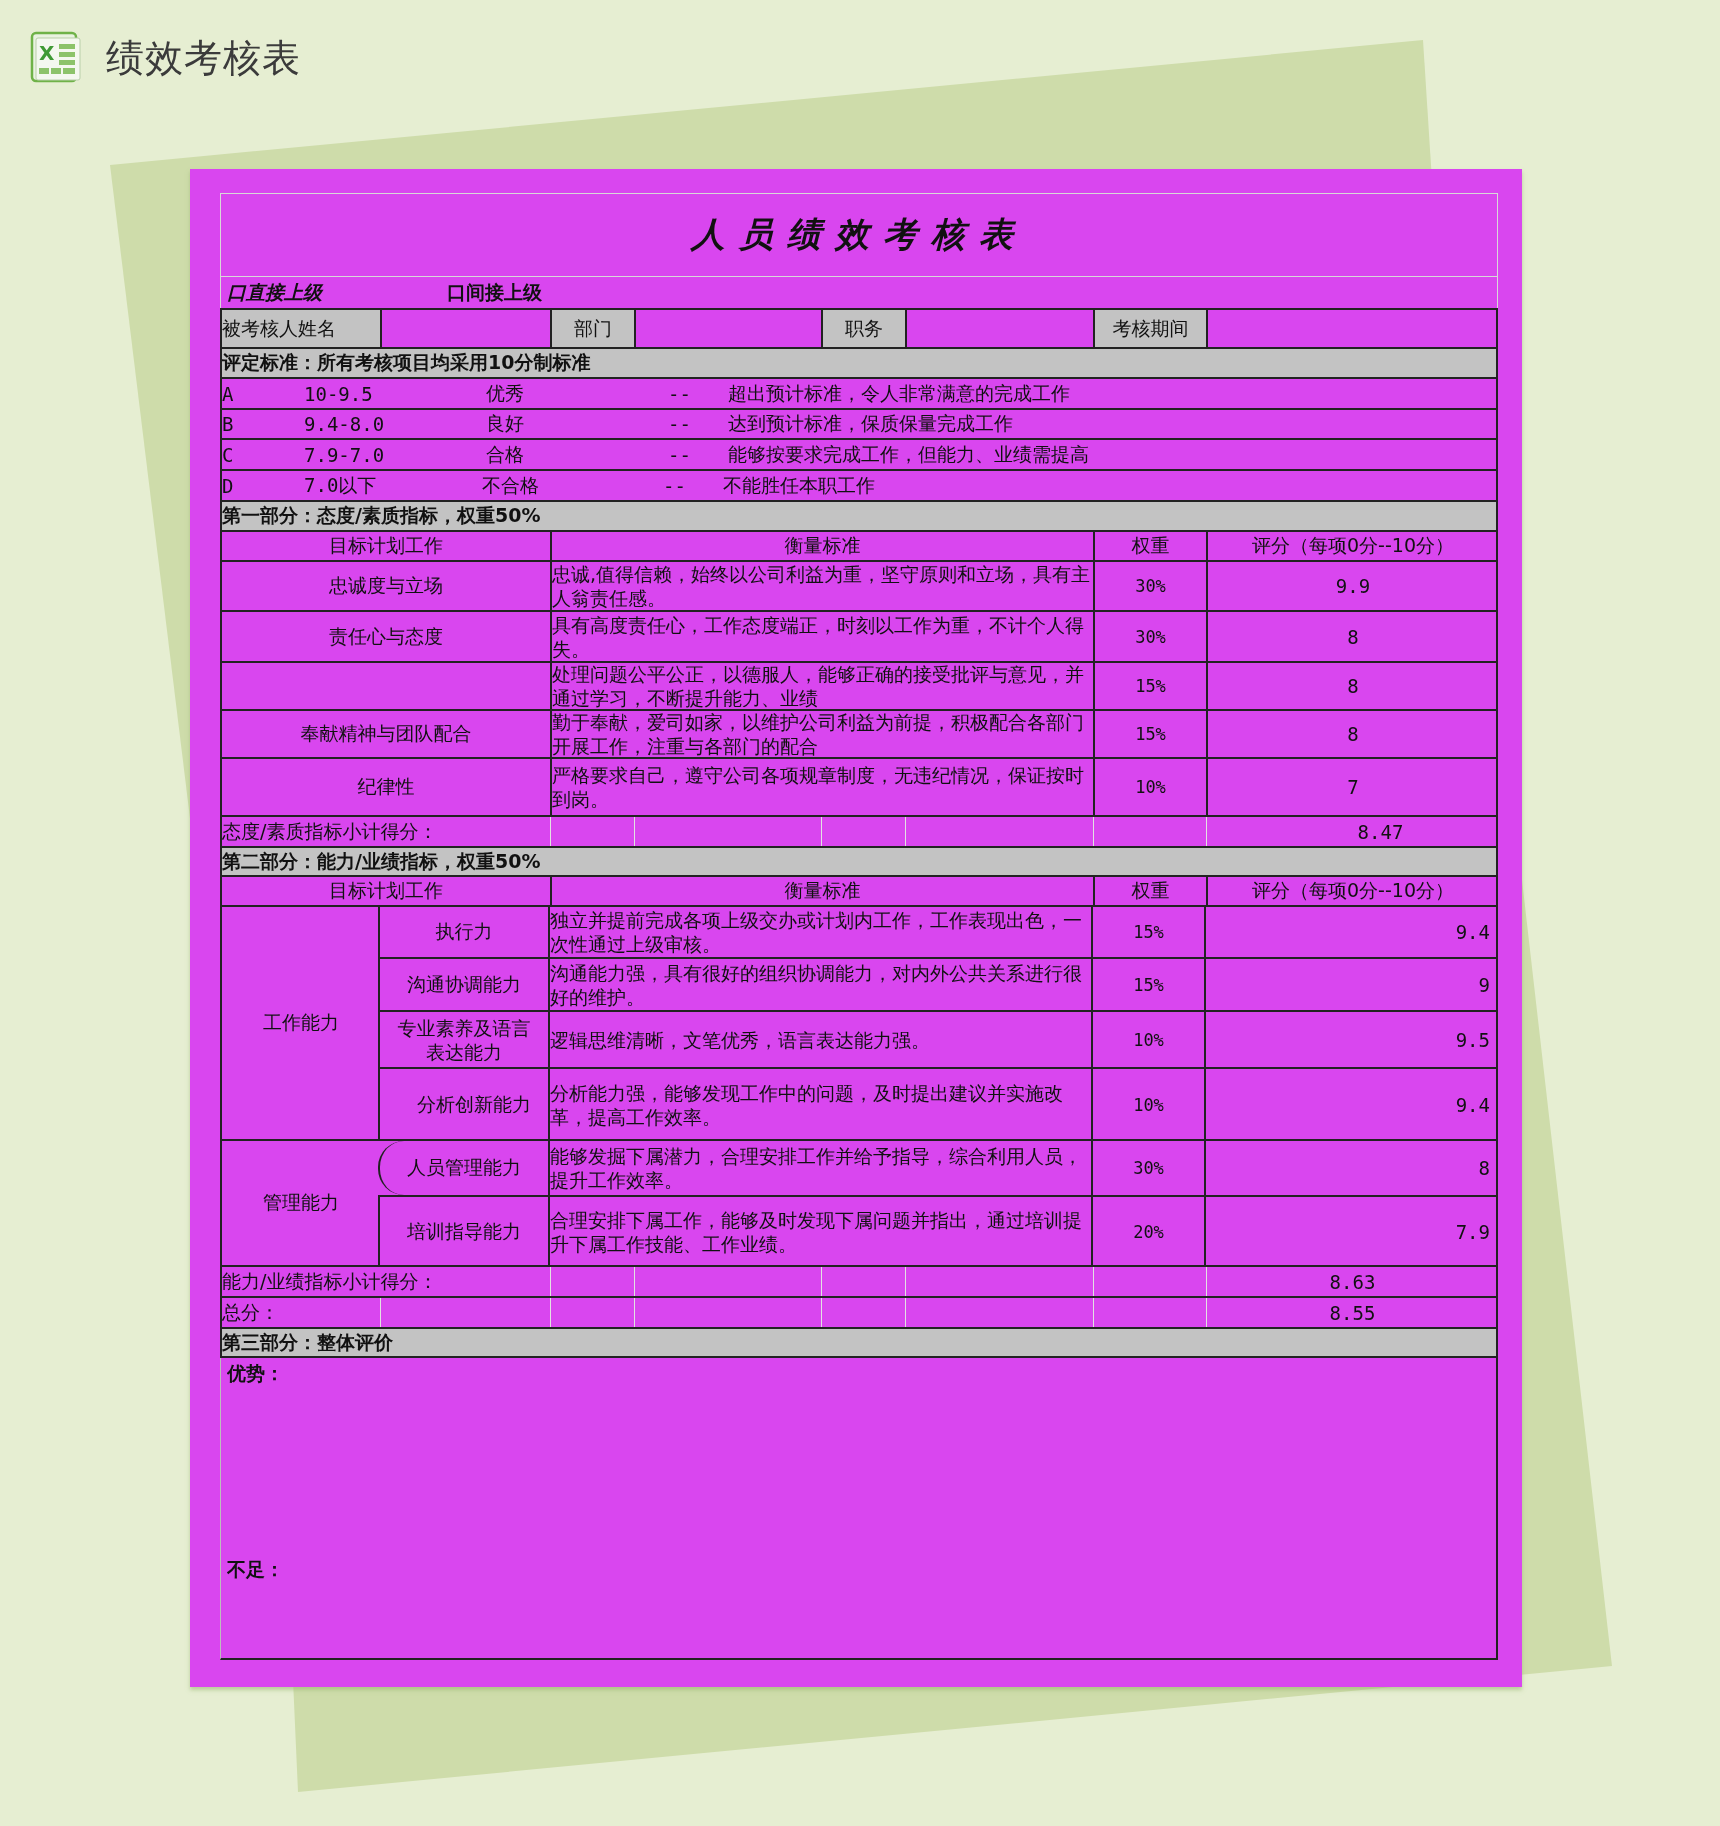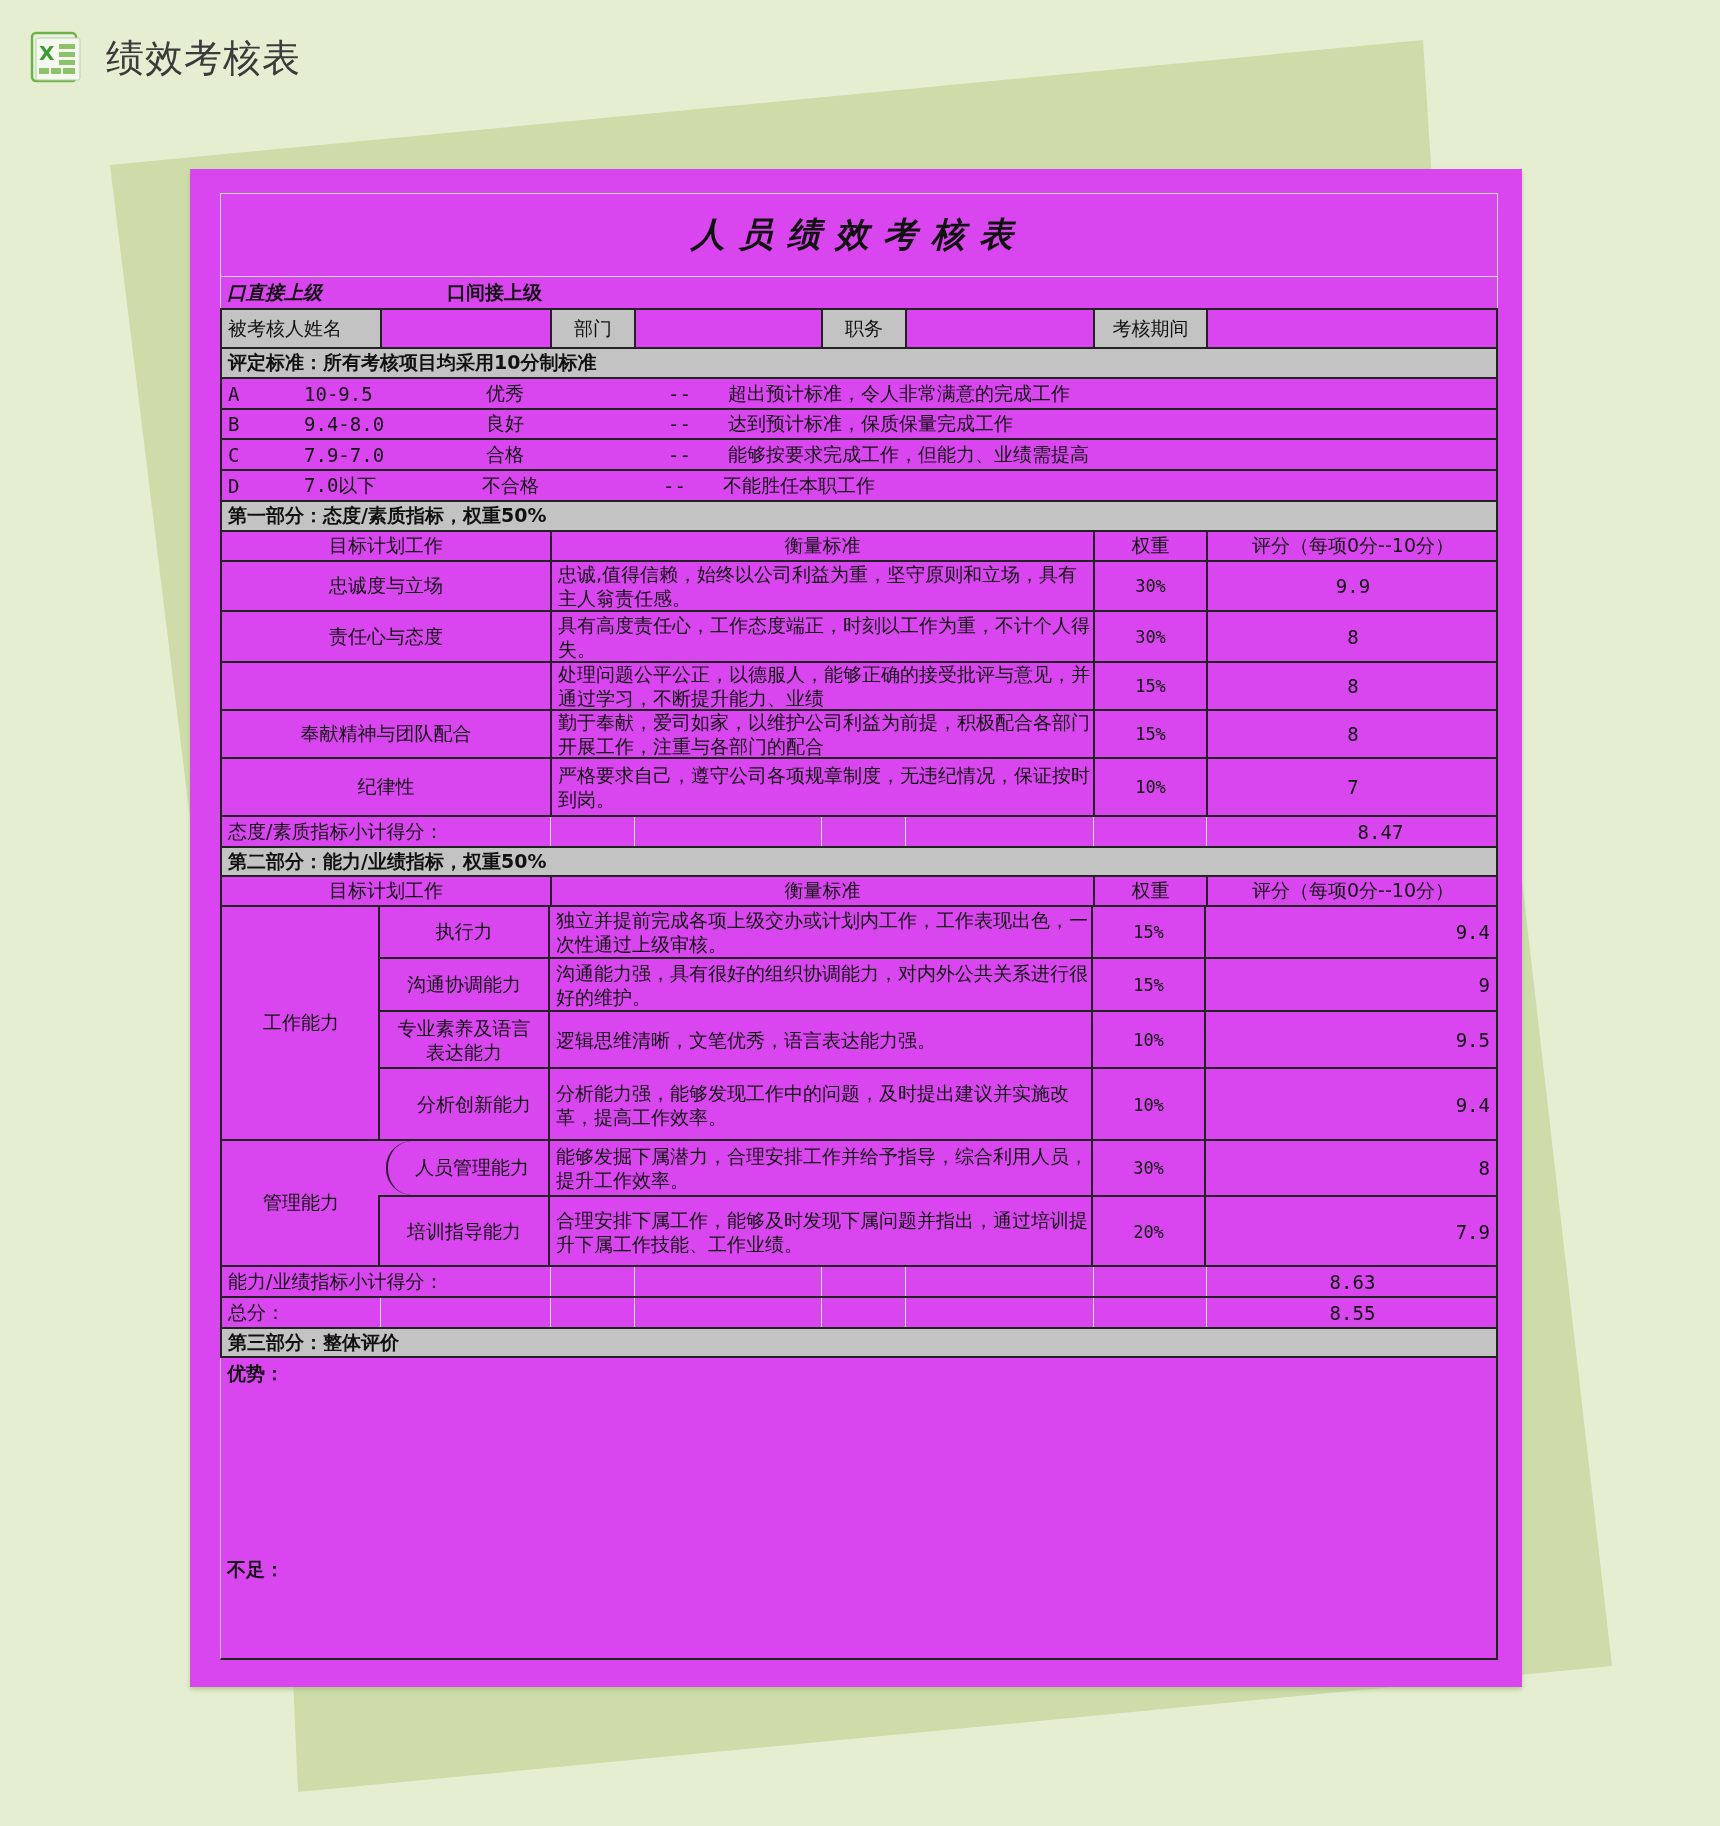"被考核人姓名" .pl { padding-left: 6px -> none }
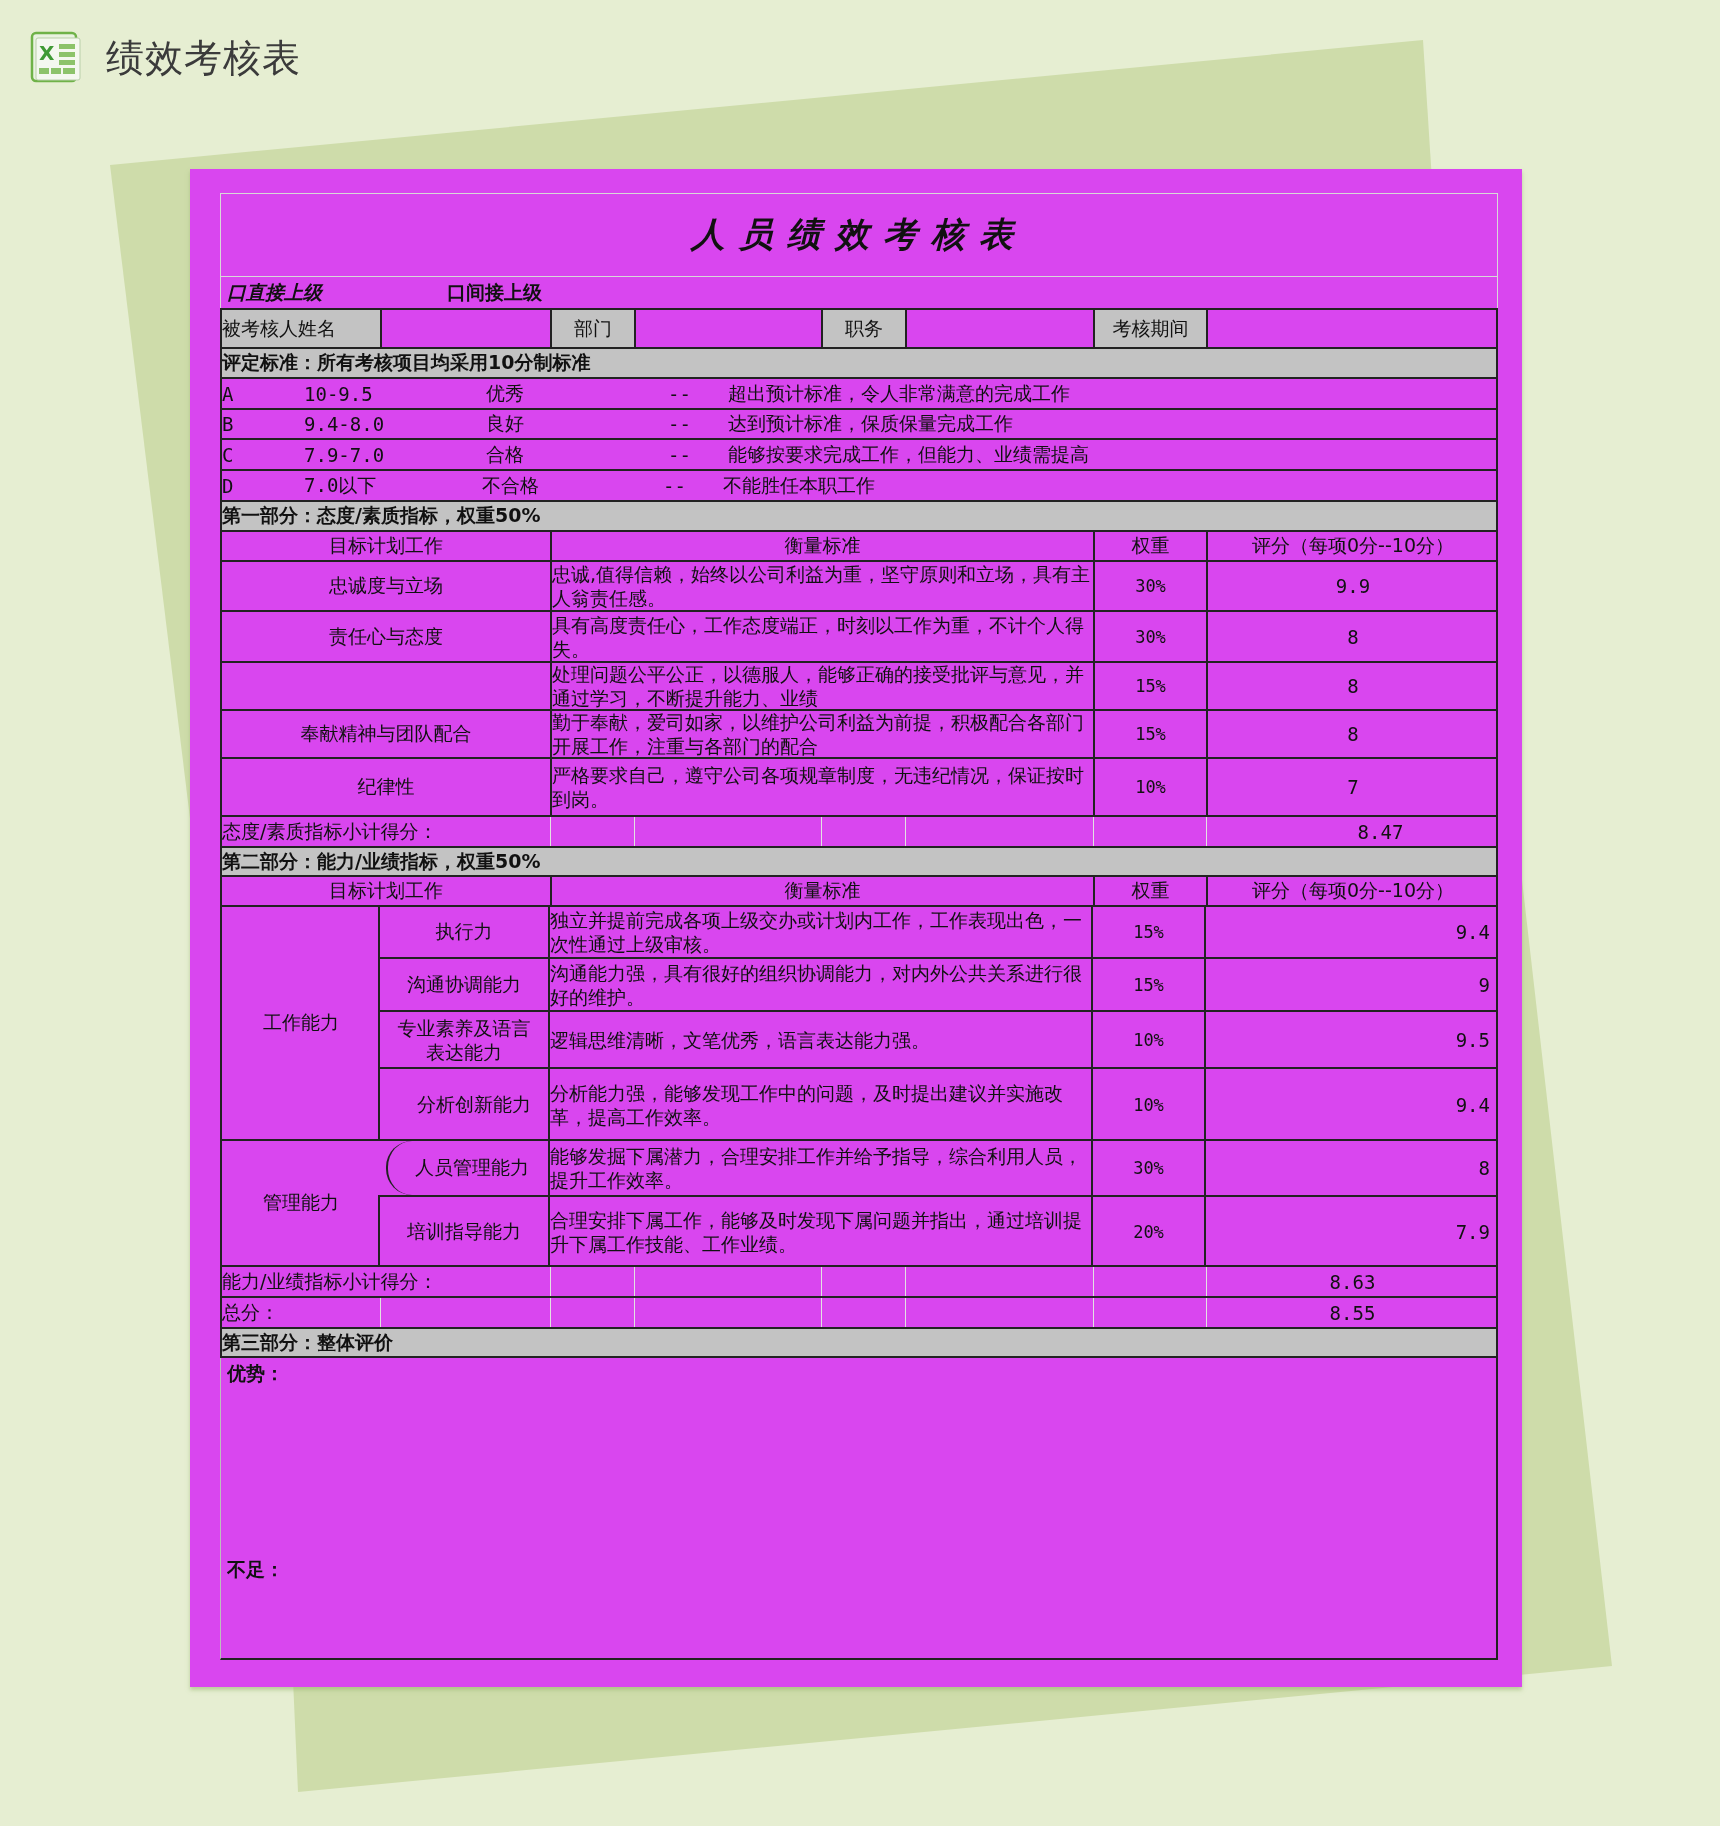"人员管理能力" div.cell { left: 8px -> 0 }
